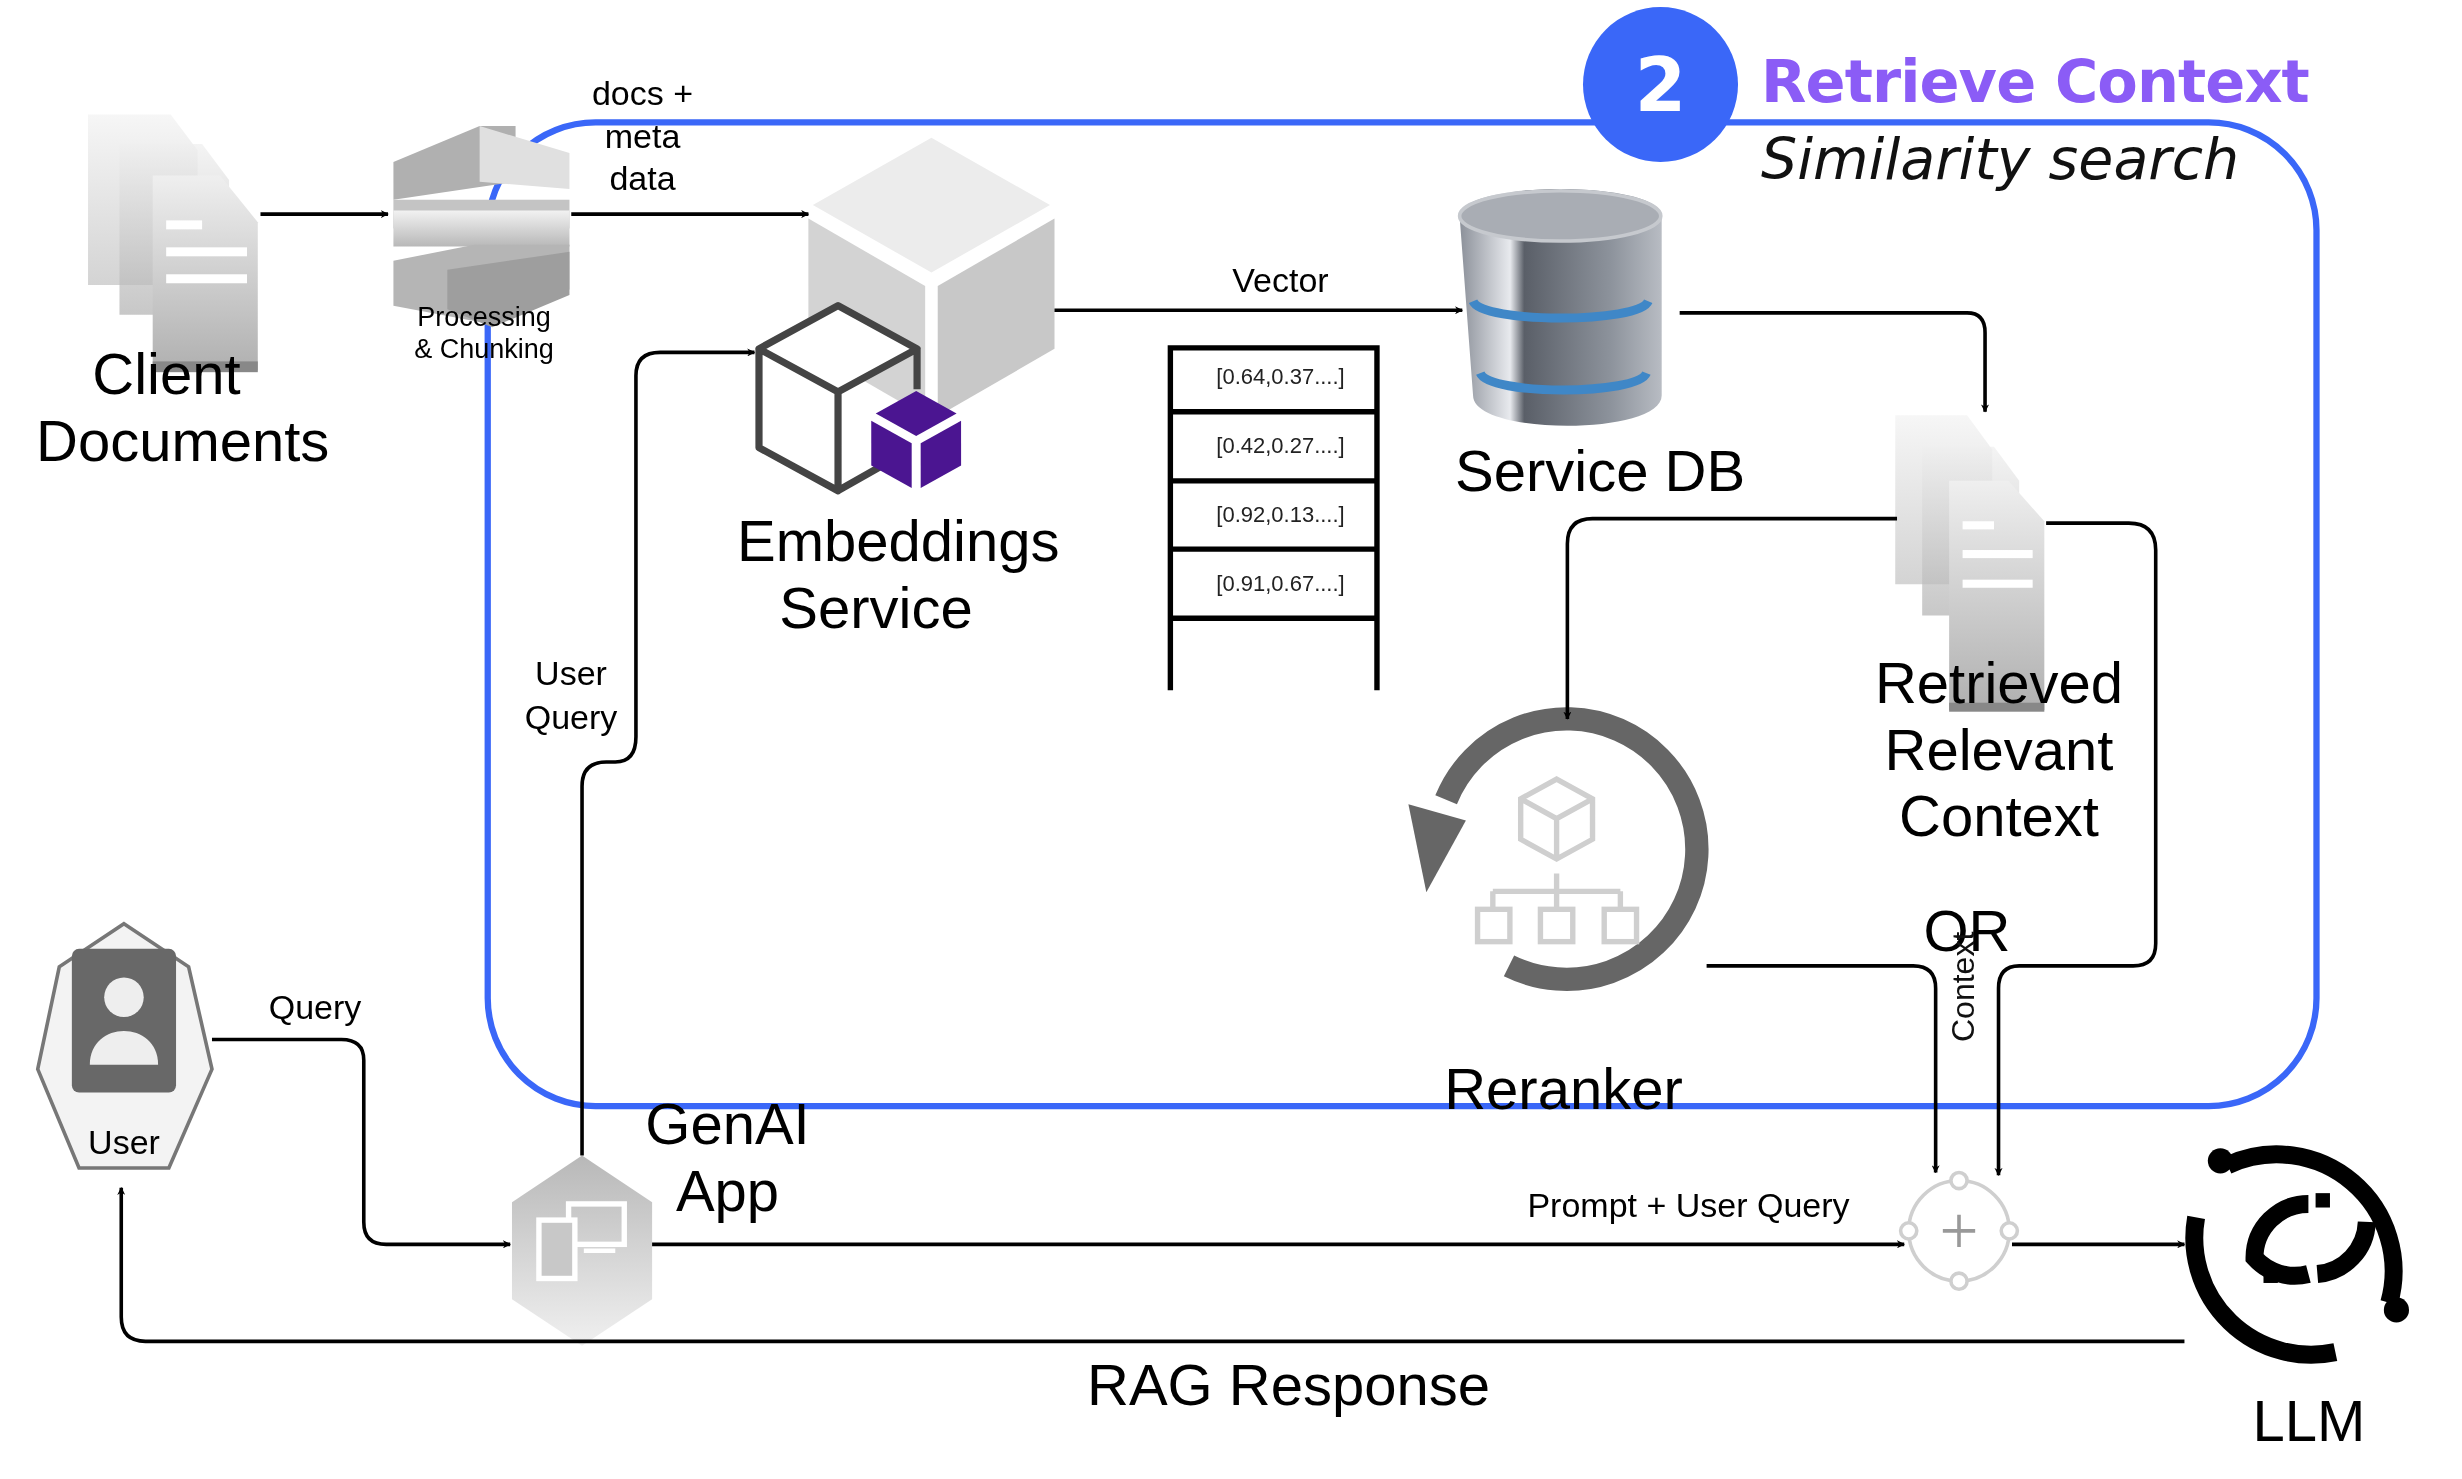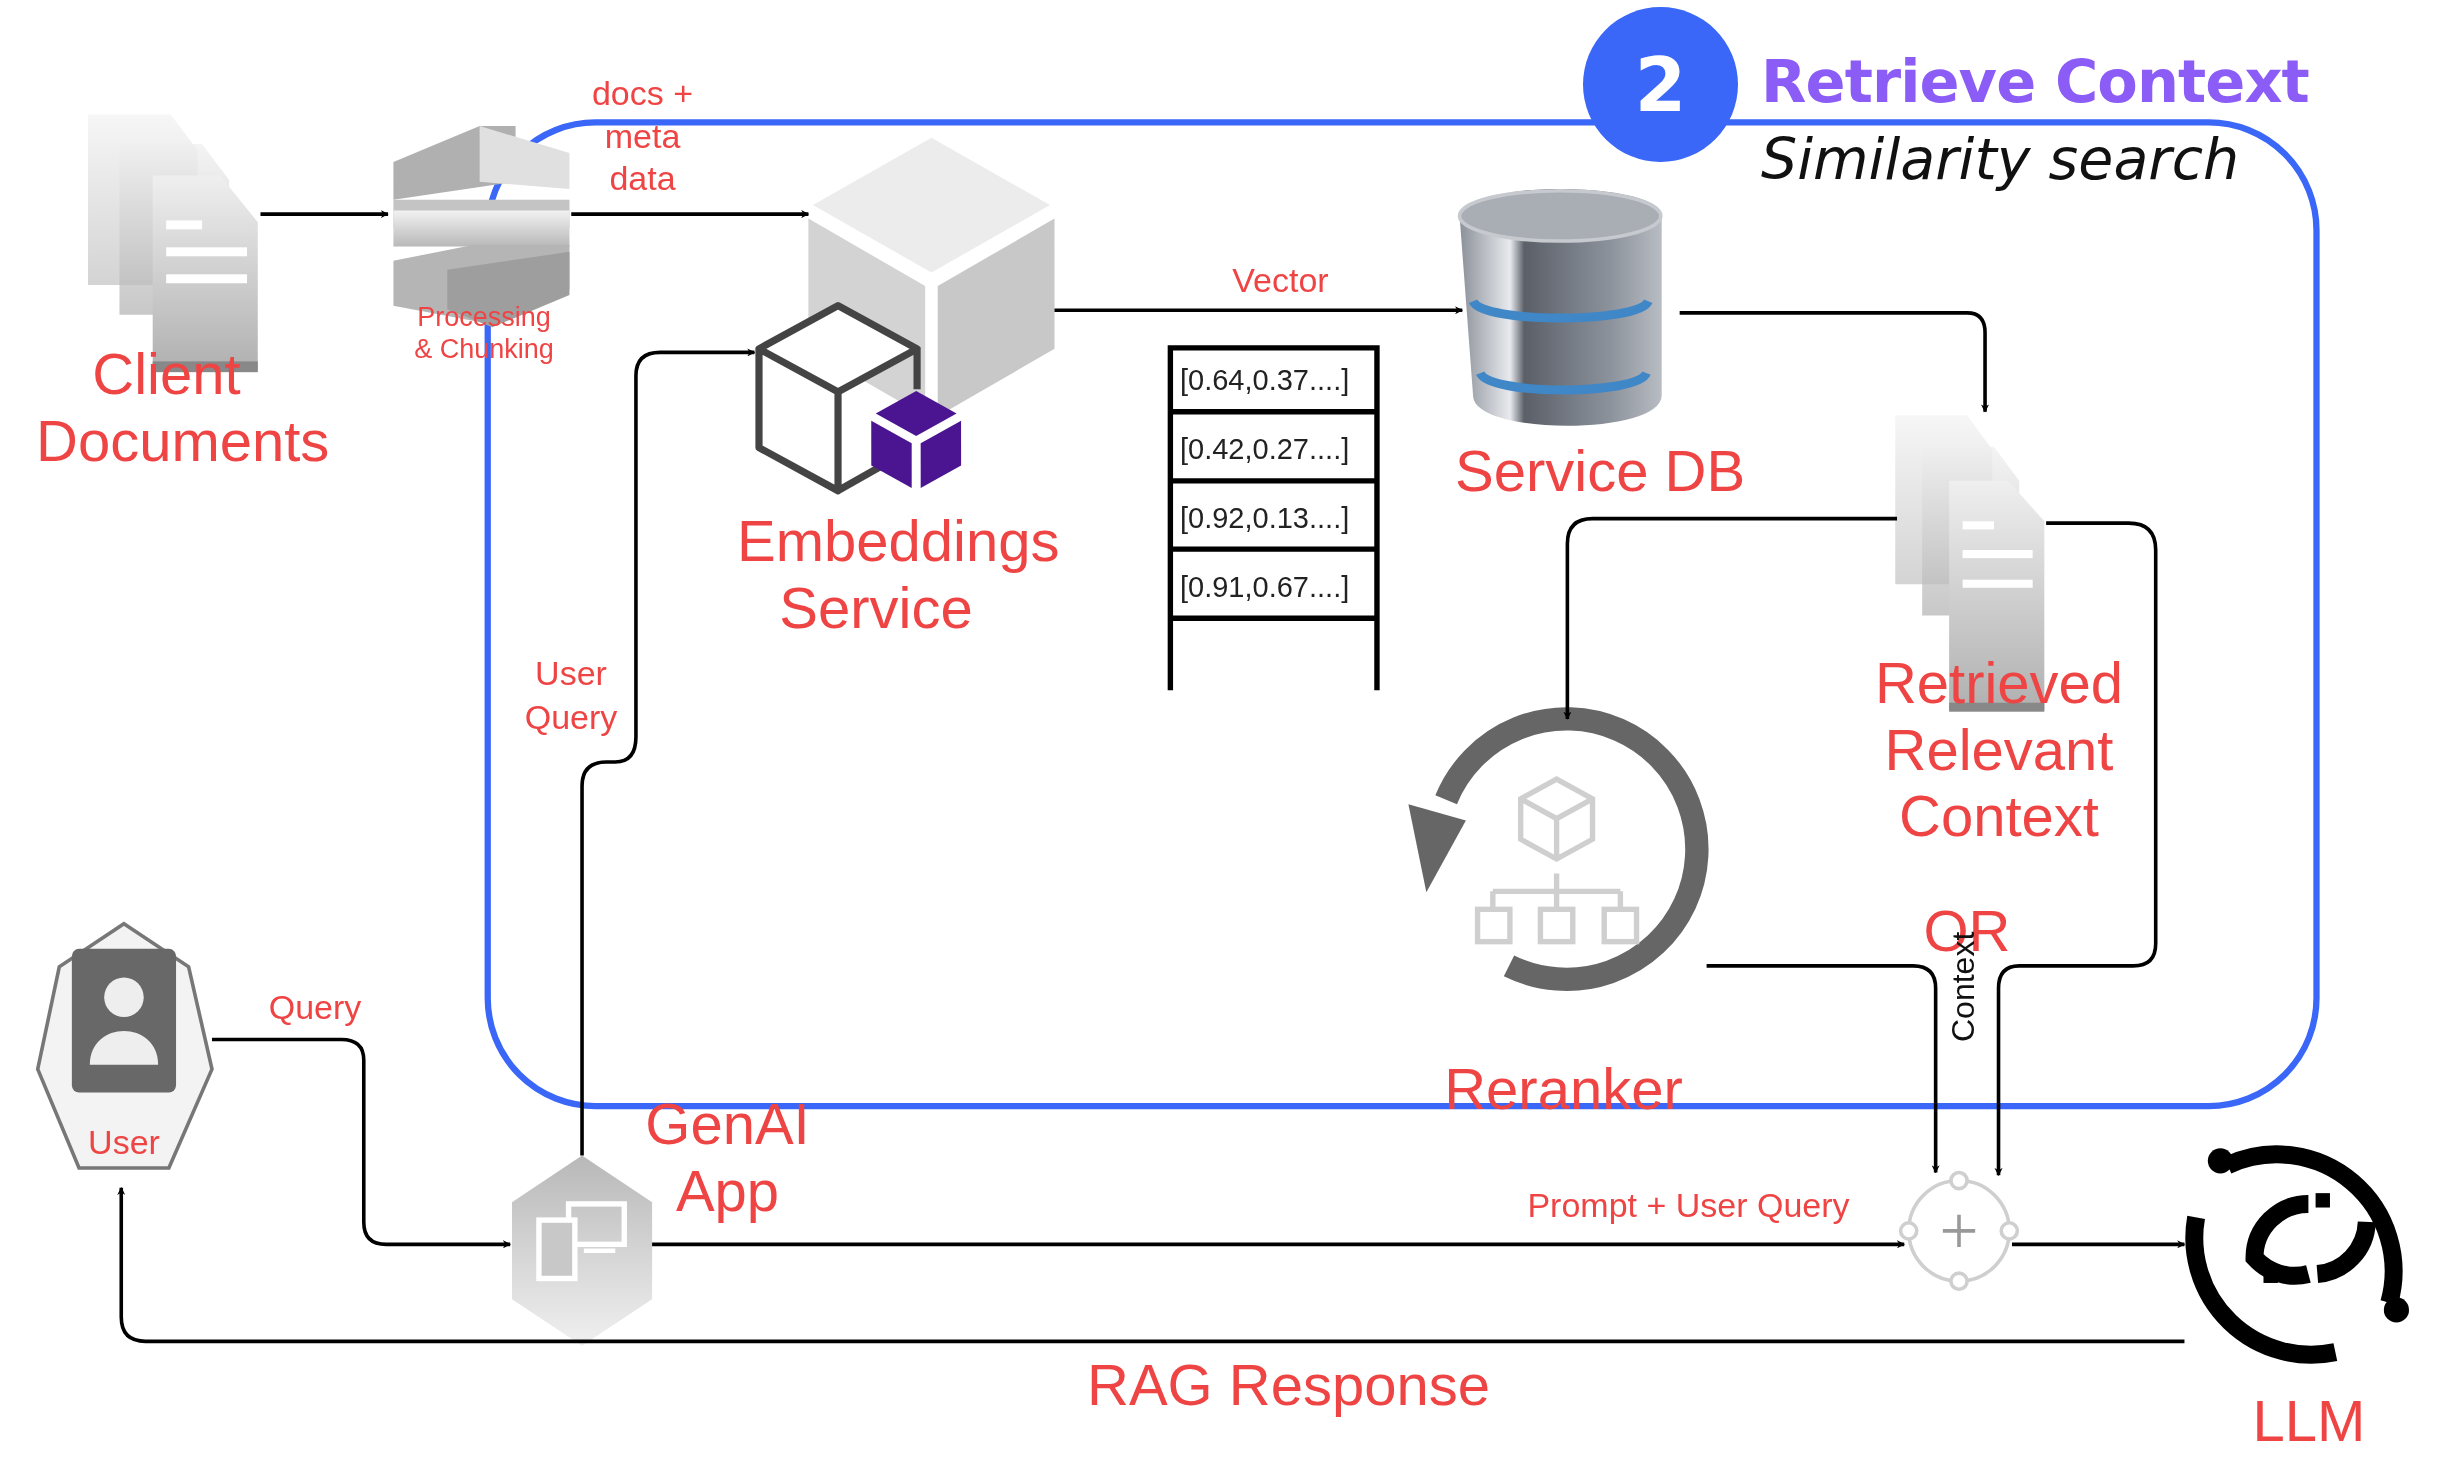"docs +" .lbl { color: #ef4444 -> #000000 }
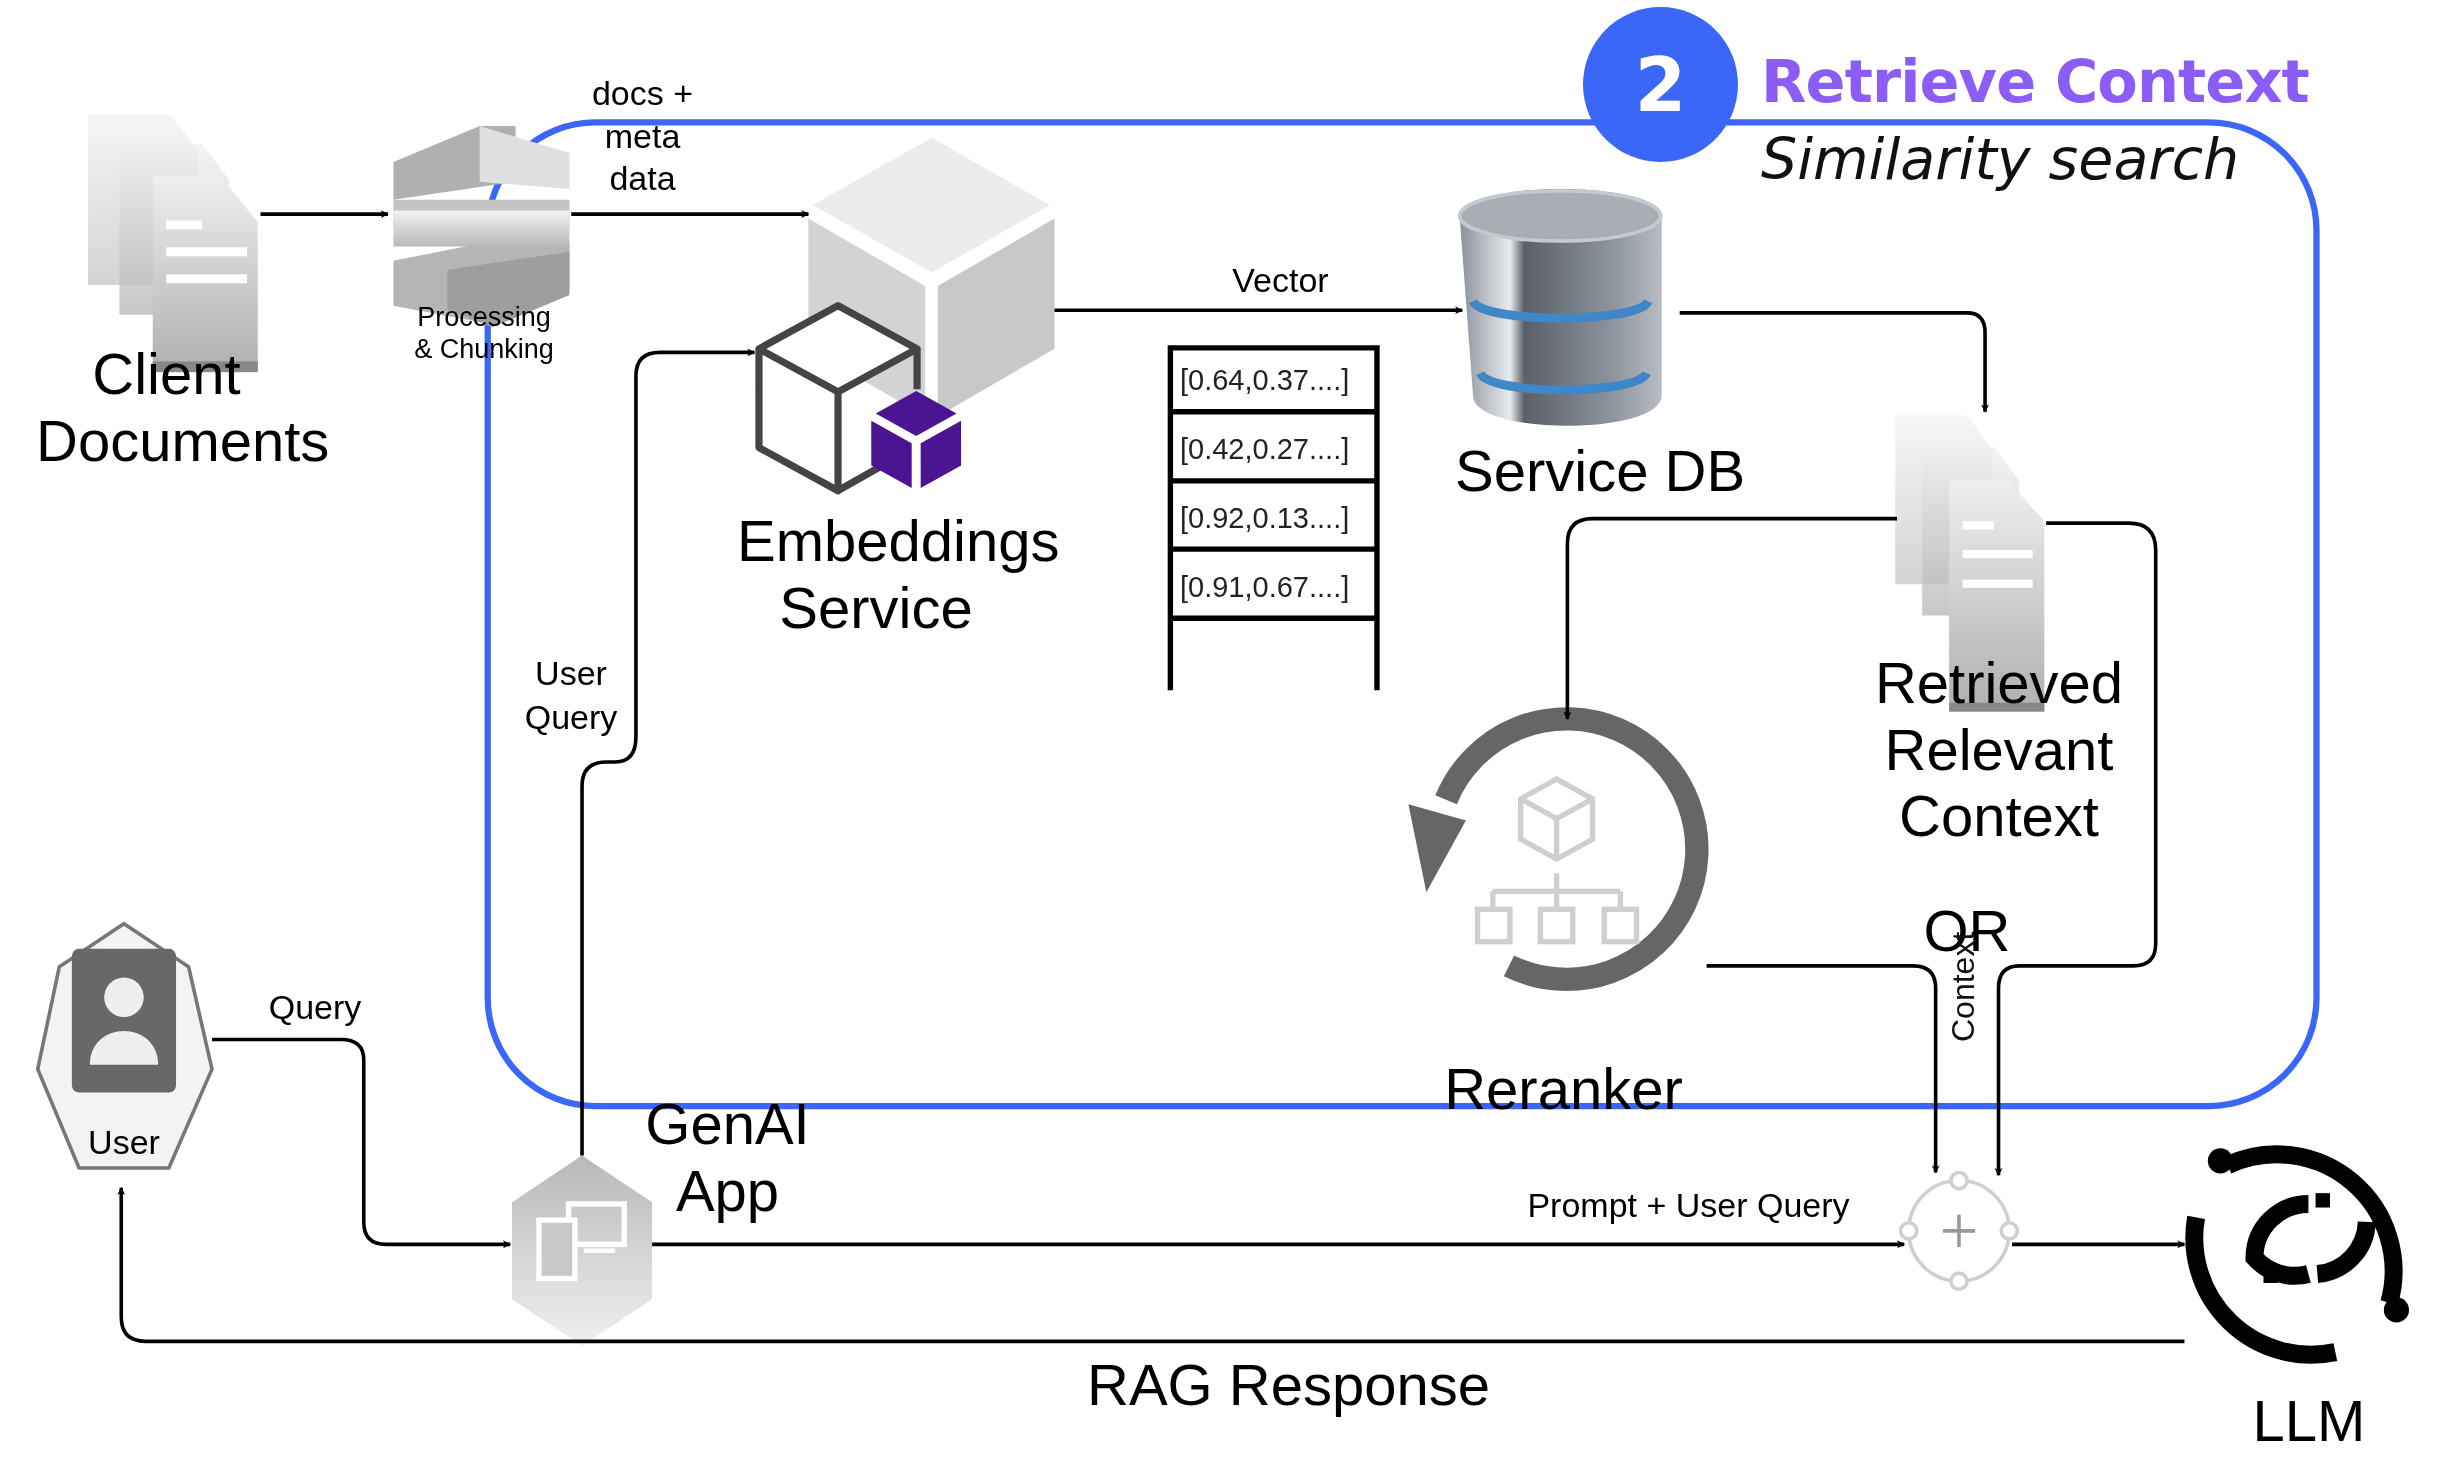"[0.64,0.37....]" .vec-cell { font-size: 29px -> 22px; text-align: left -> center }
